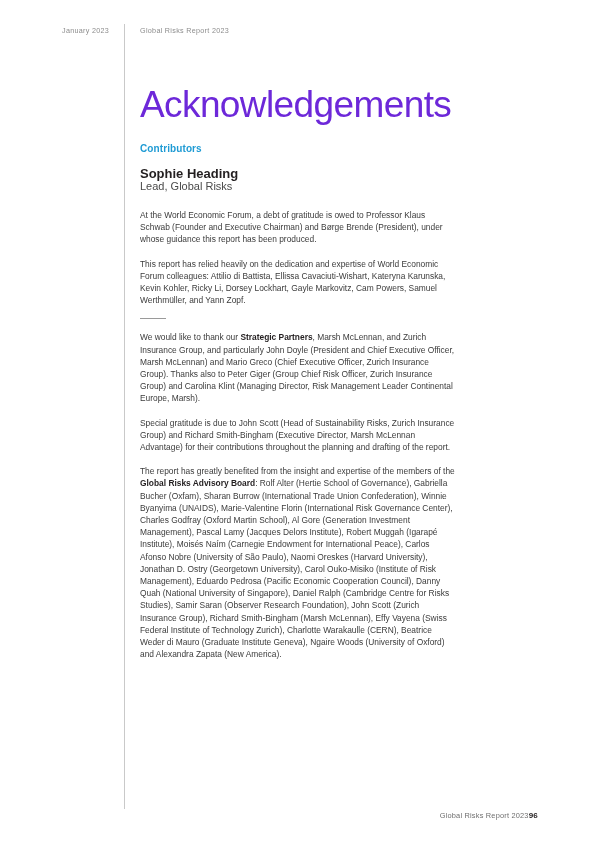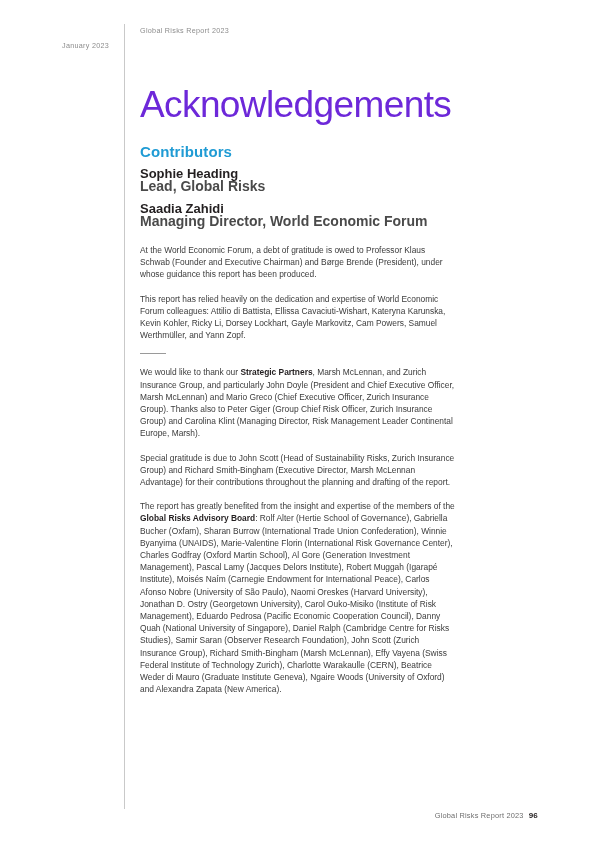"January 2023" .header-left { top: 41px -> 26px }
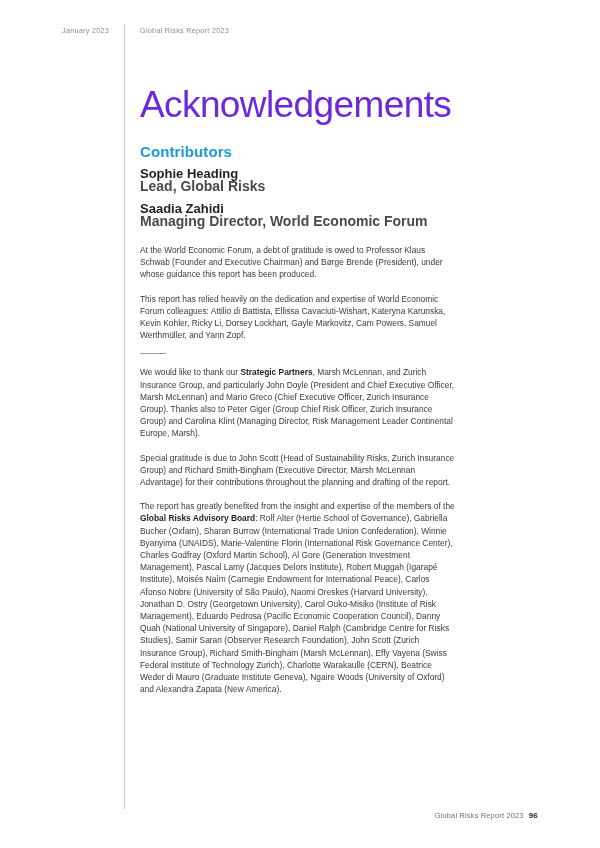"Contributors" .section-heading { font-size: 15px -> 10px }
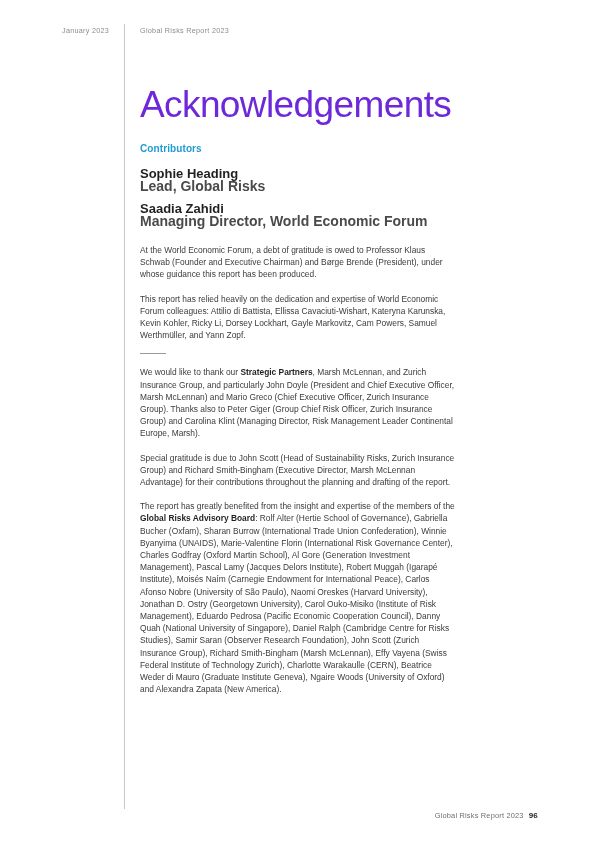"Lead, Global Risks" .person-role { font-size: 14px -> 11px; font-weight: 700 -> 400 }
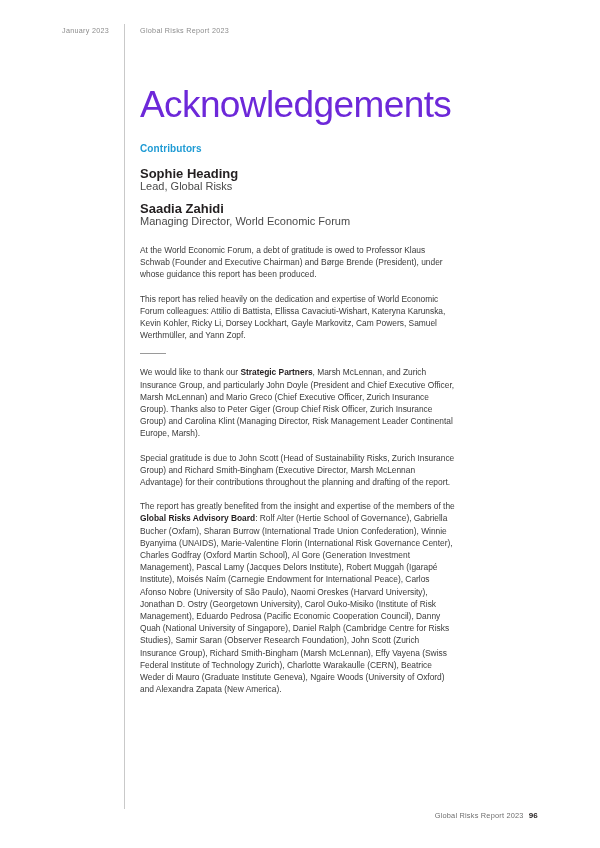"Saadia Zahidi" div.person { html: <div> <div>Saadia Zahidi</div> <div>Managing Director, World Economic Forum</div> </div> -> none }
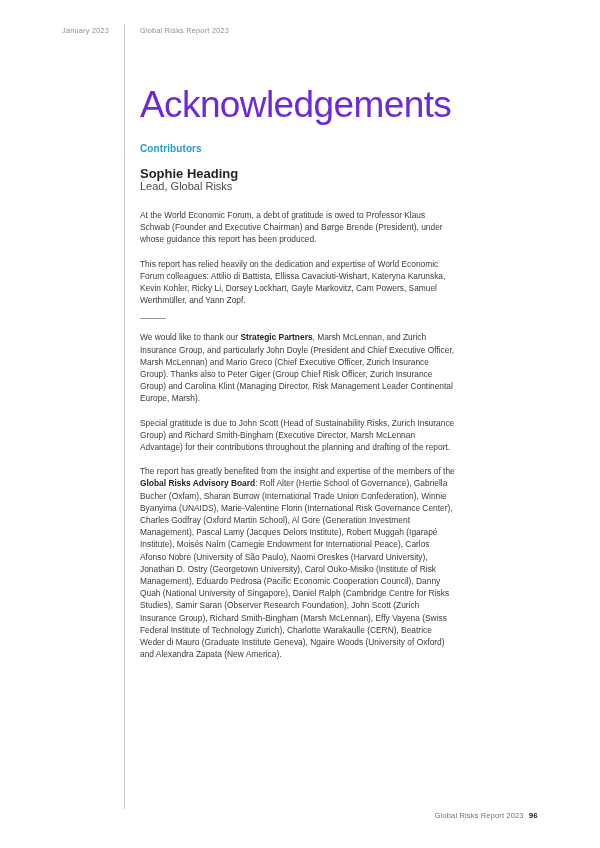"96" .footer .pageno { margin-left: 5px -> none }
